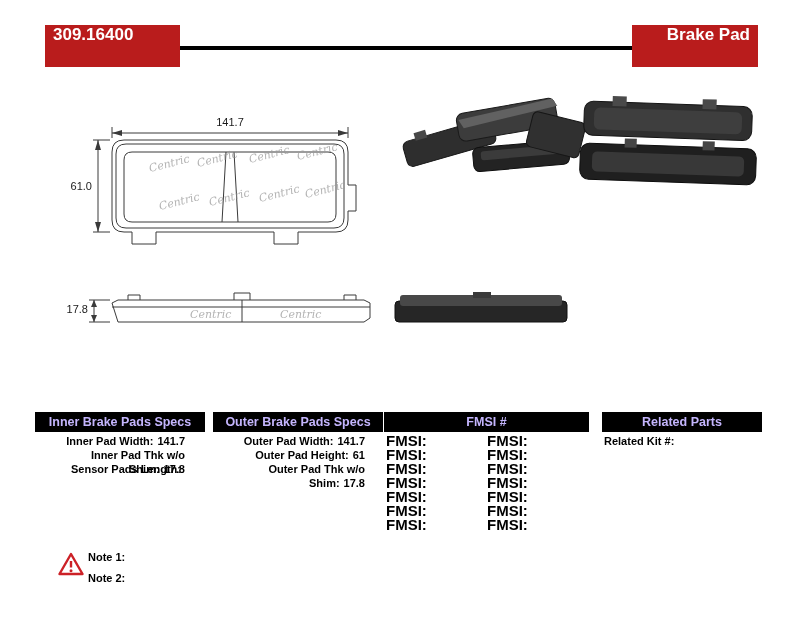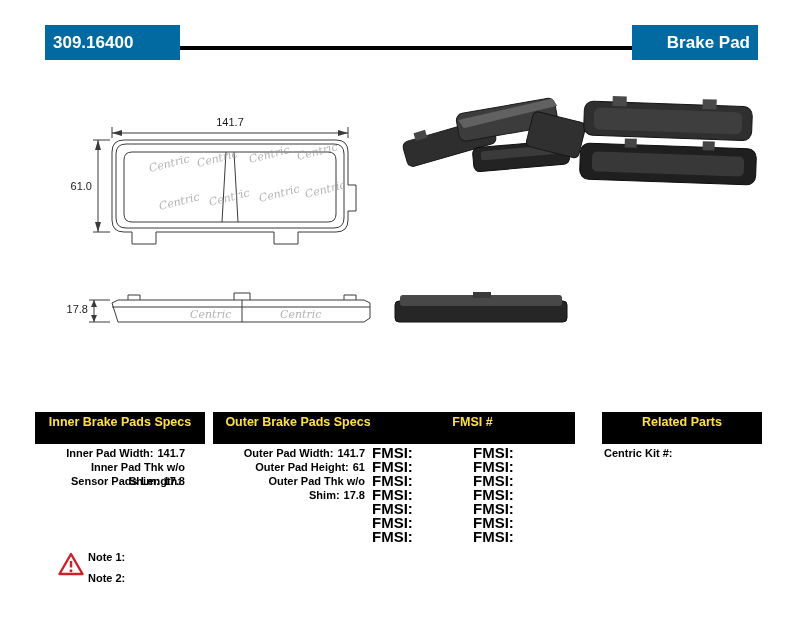"309.16400" .hdr-box { align-items: center -> none; background: #0369a1 -> #b91c1c; height: 35px -> 42px }
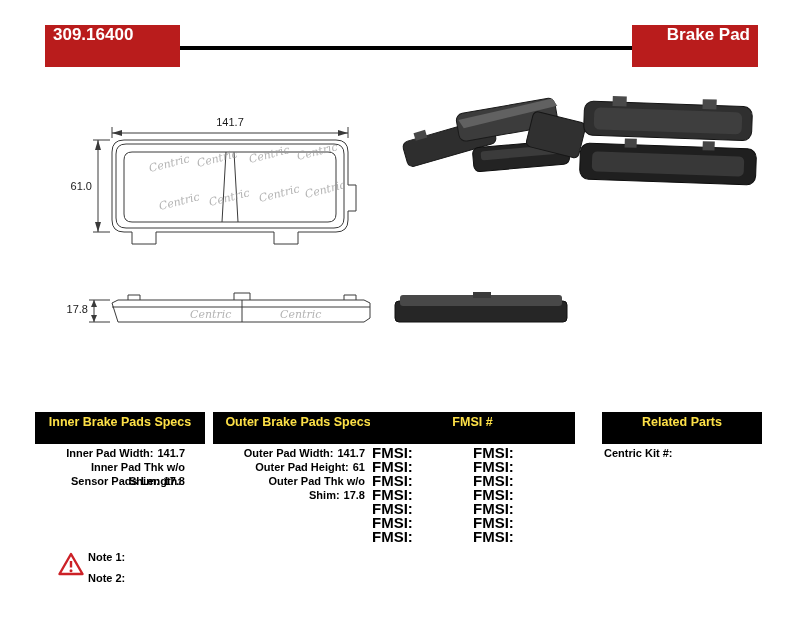"Inner Brake Pads Specs" .spec-header { color: #fde047 -> #c4b5fd; height: 32px -> 20px }
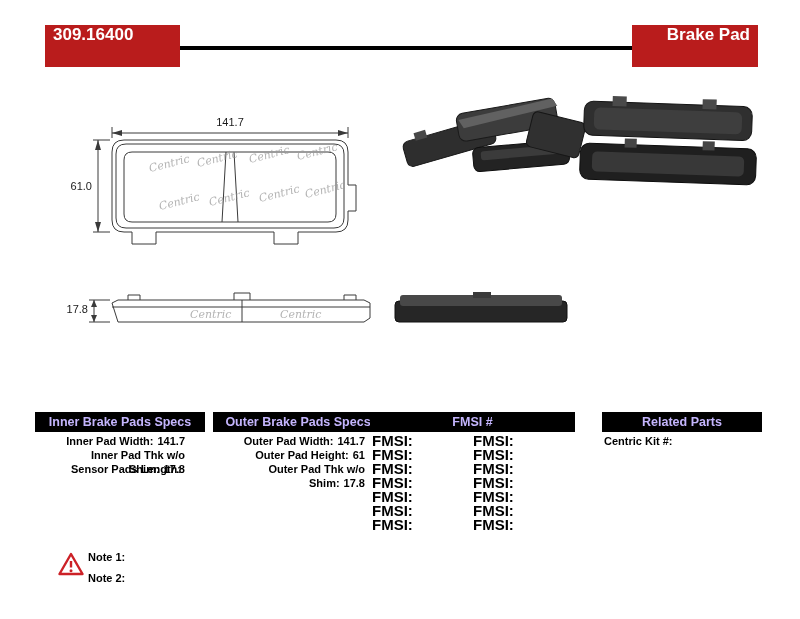"FMSI #" .col-fmsi { left: 370px -> 384px }
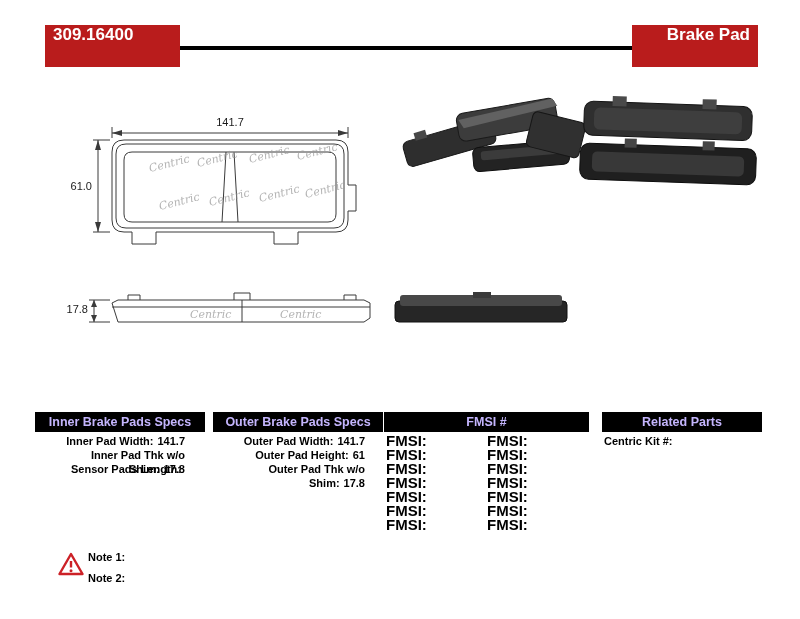"Centric Kit #:" span.lbl { text: Centric -> Related }
